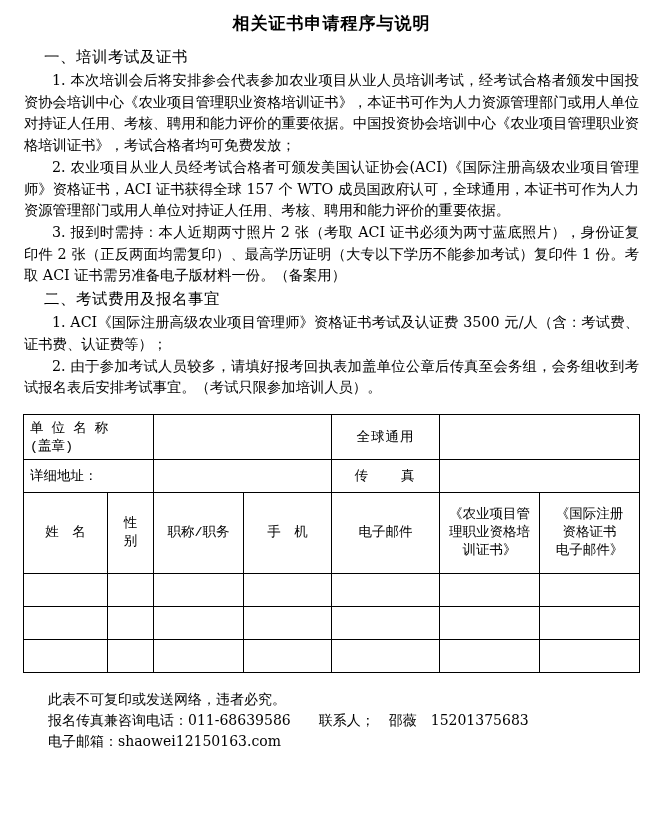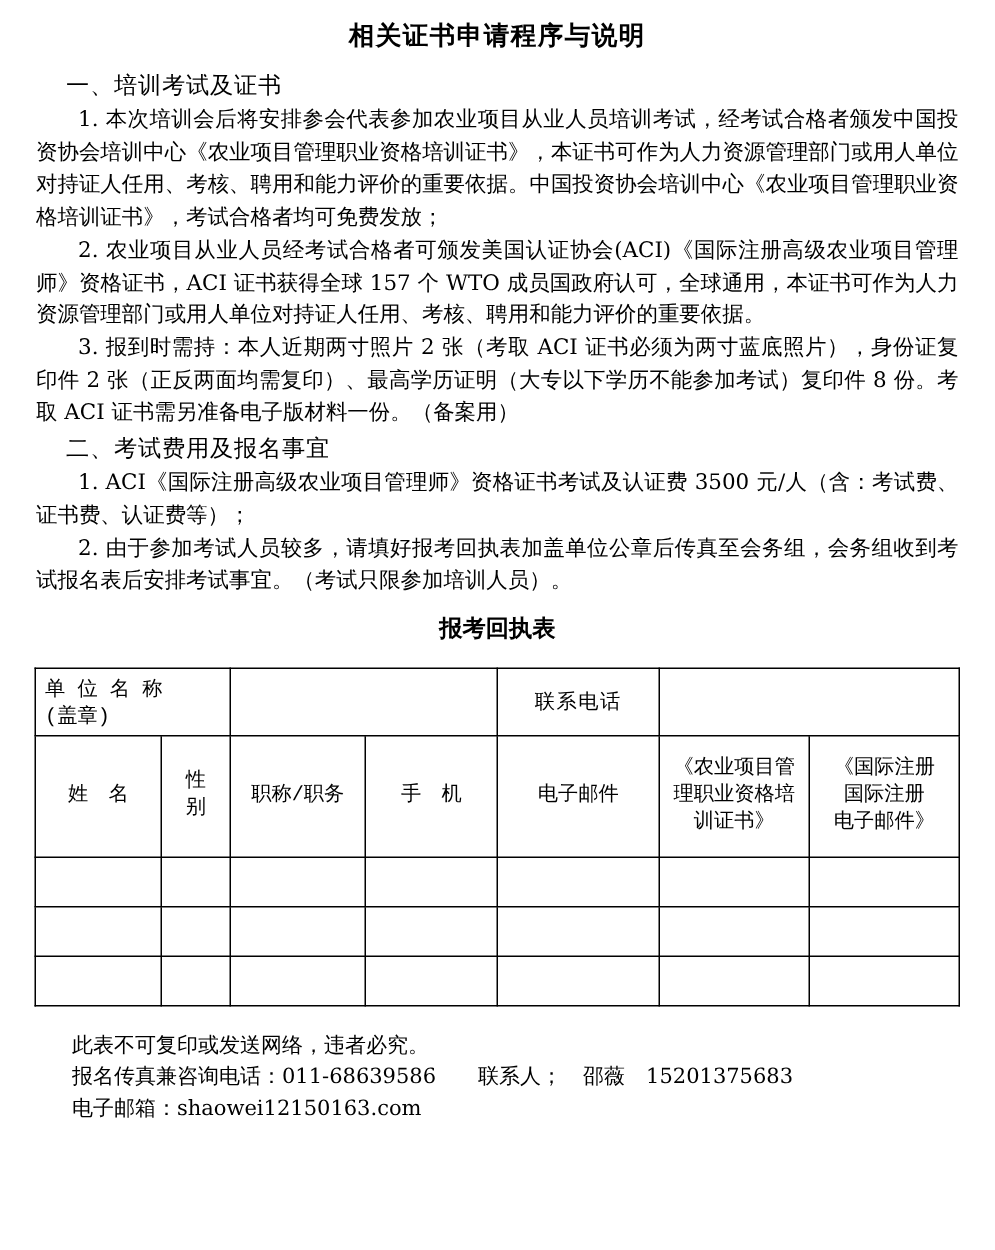"3. 报到时需持：本人近期两寸照片 2 张（考取 ACI" div.para { text: 8 -> 1 }
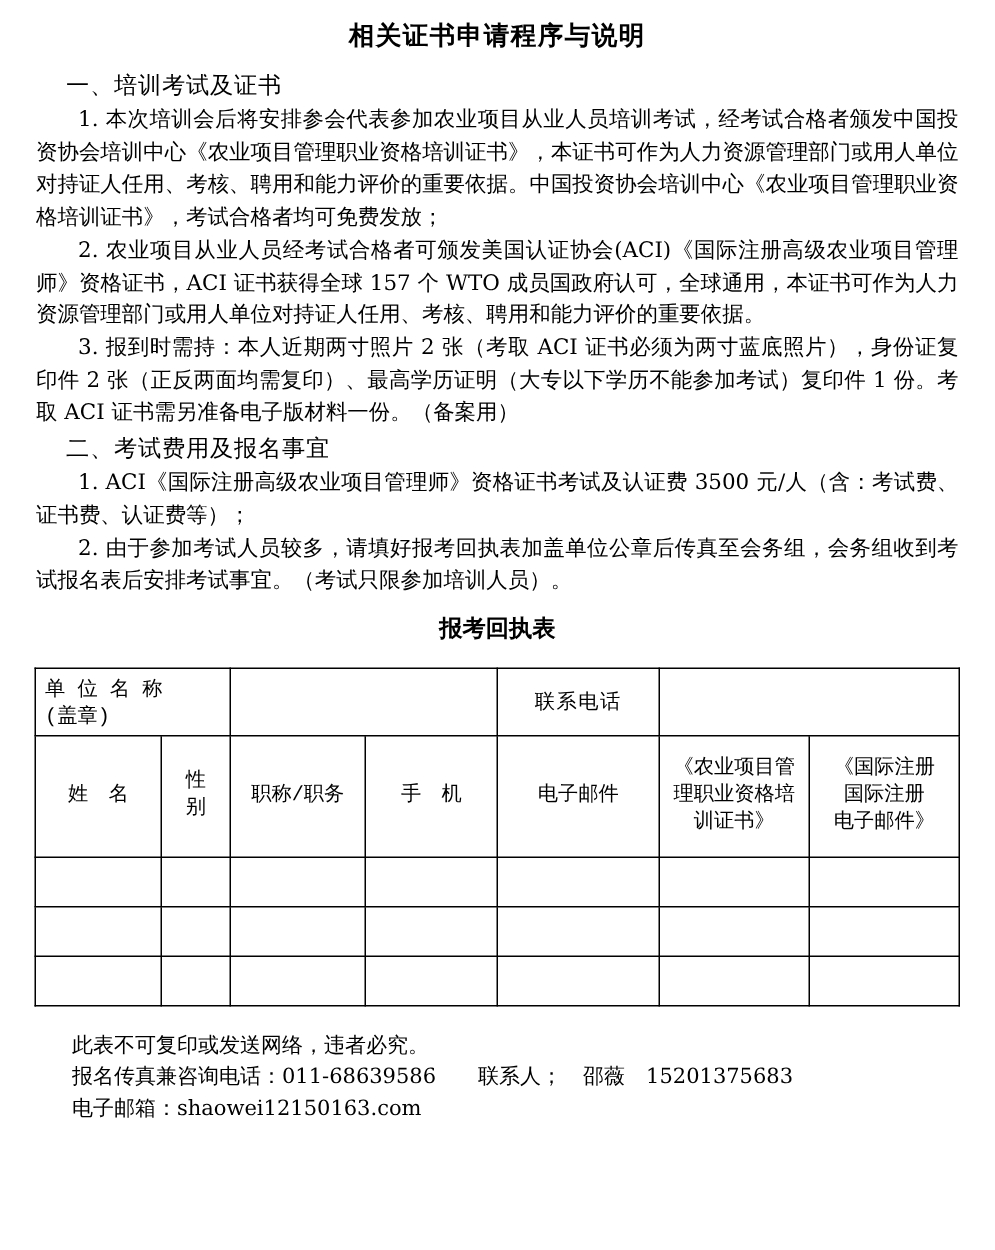"报考回执表" div.table-title { html: <div>报考回执表</div> -> none }
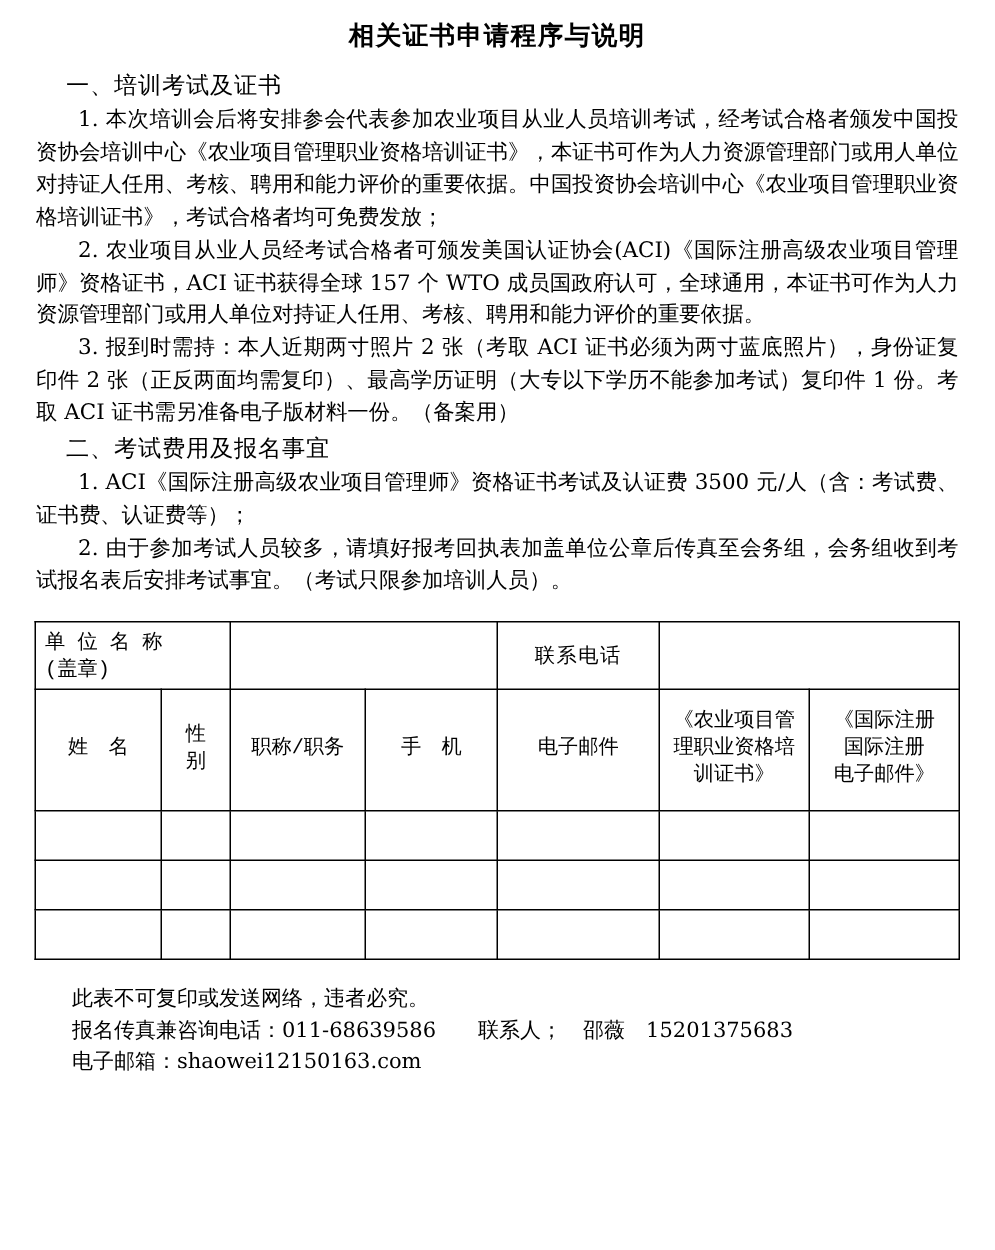"联系电话" td.cell-label-center { text: 联系电话 -> 全球通用 }
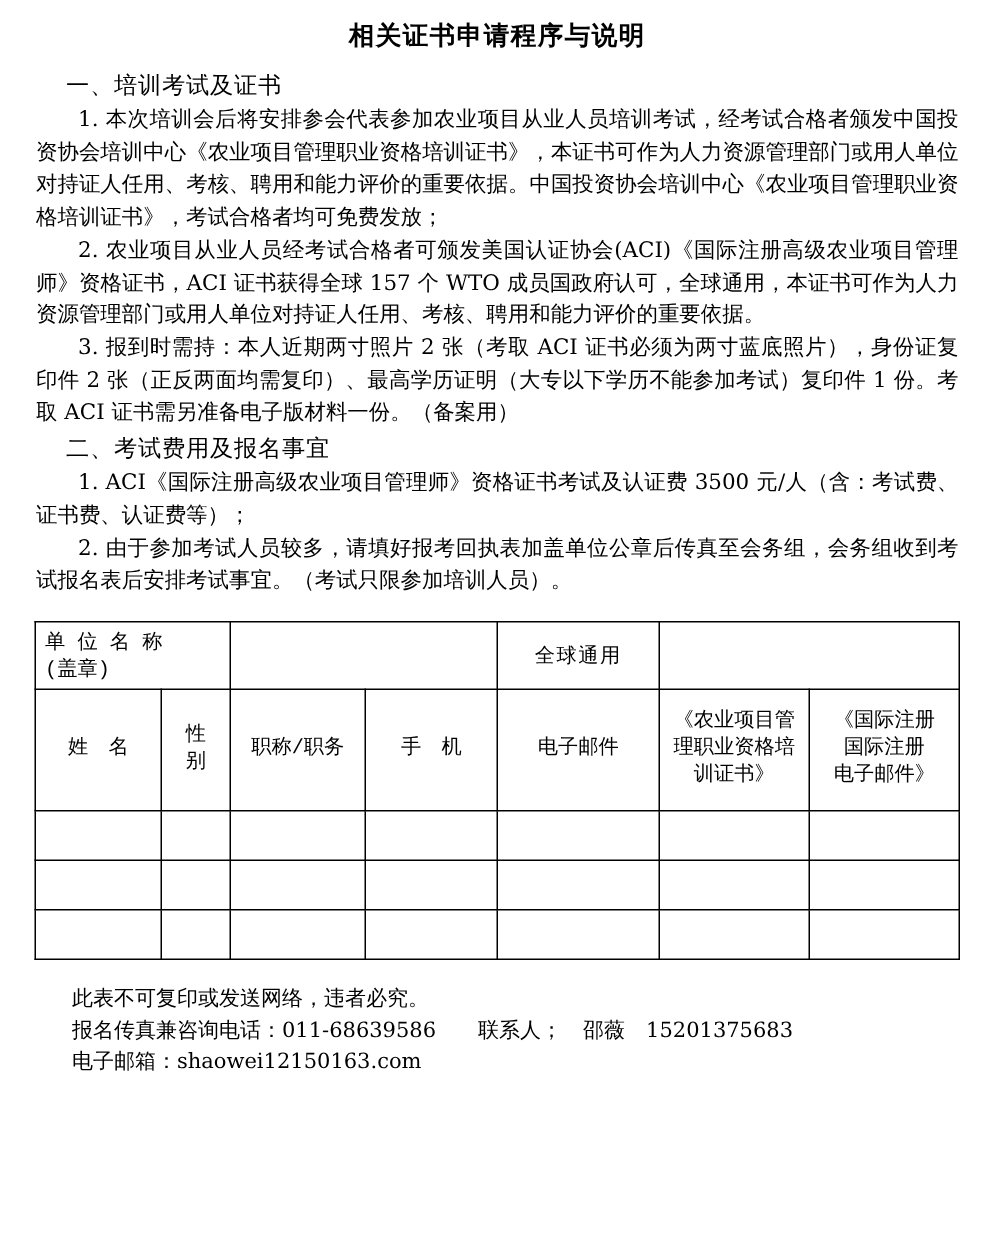"详细地址：" tr { html: none -> <tr> <td>详细地址：</td> <td></td> <td>传 真</td> <td></td> </tr> }
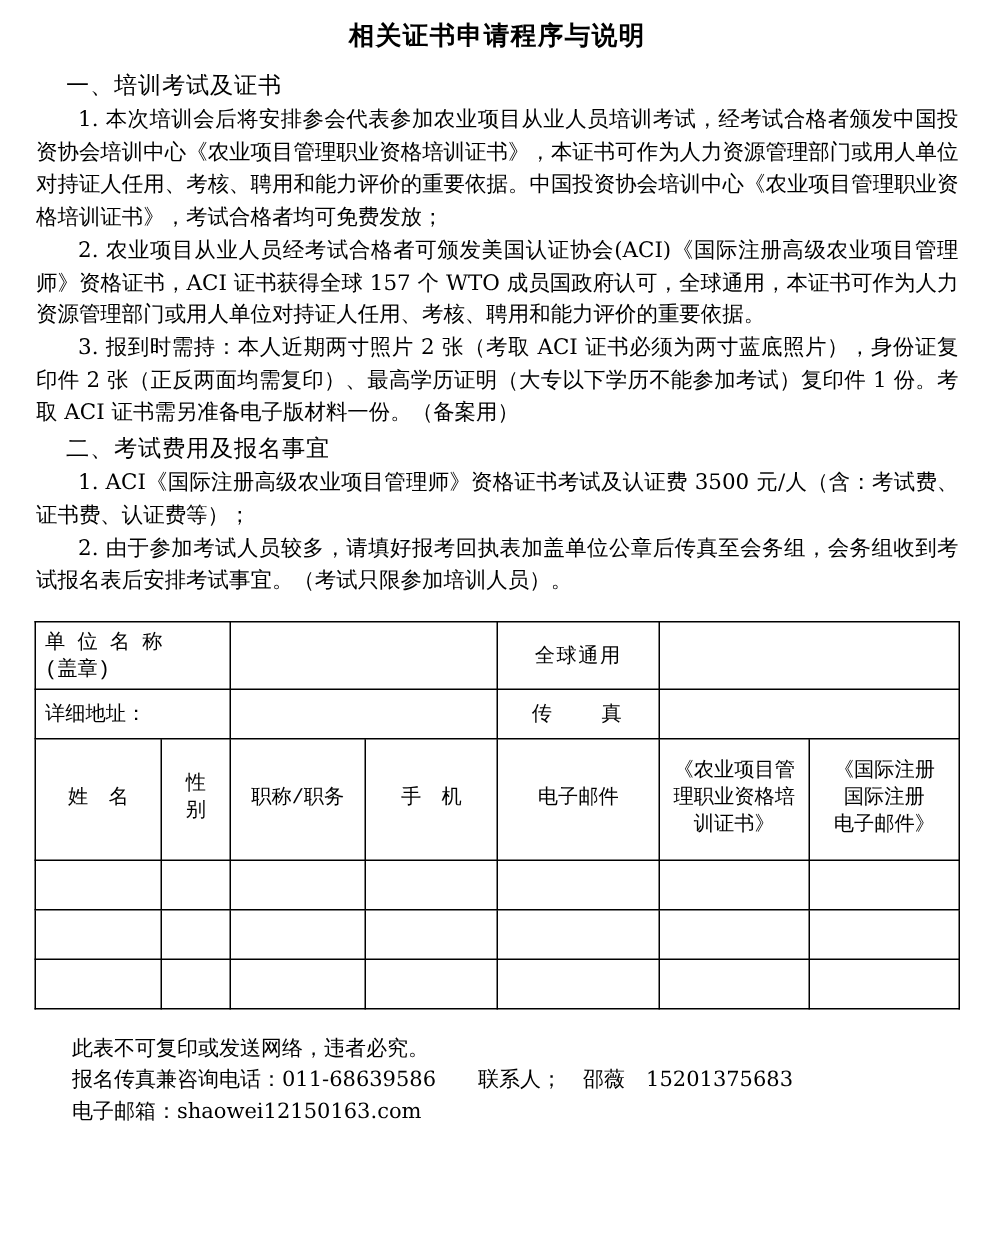"国际注册" div { text: 国际注册 -> 资格证书 }
